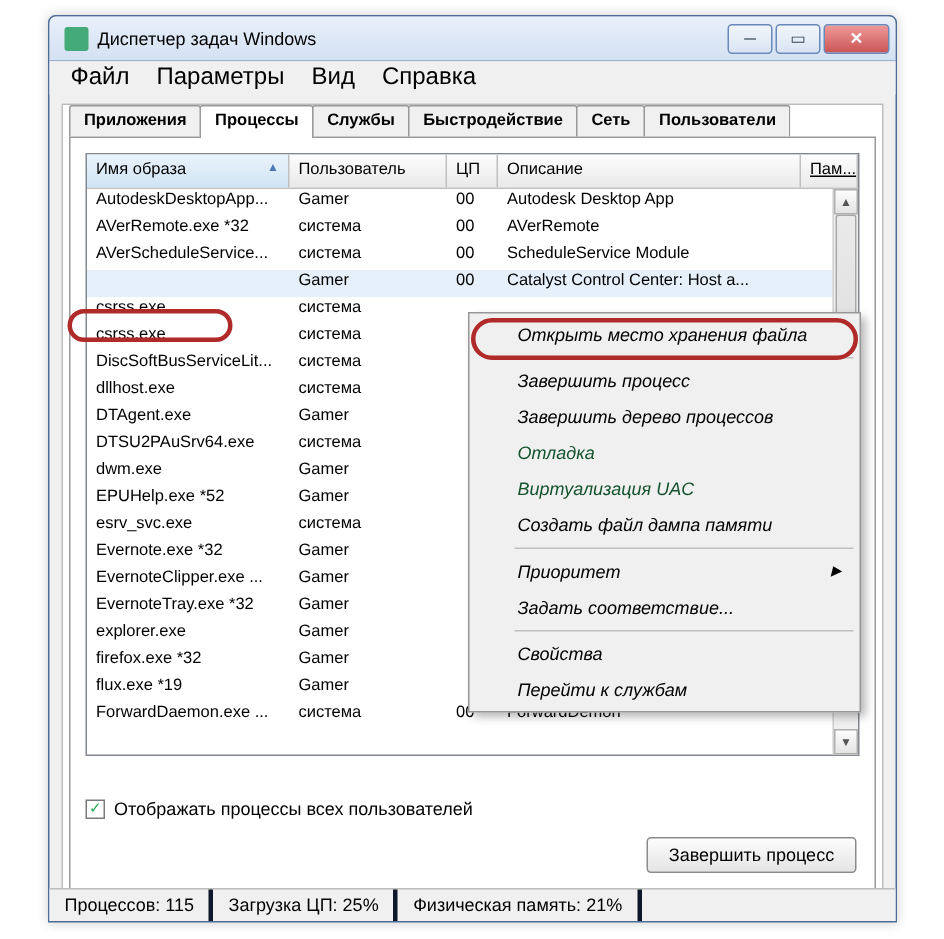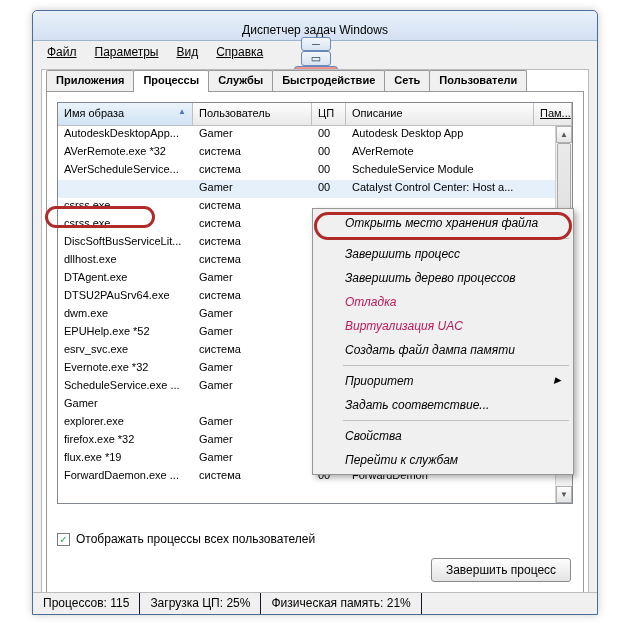"Диспетчер задач Windows" .titlebar { flex-direction: column -> none }
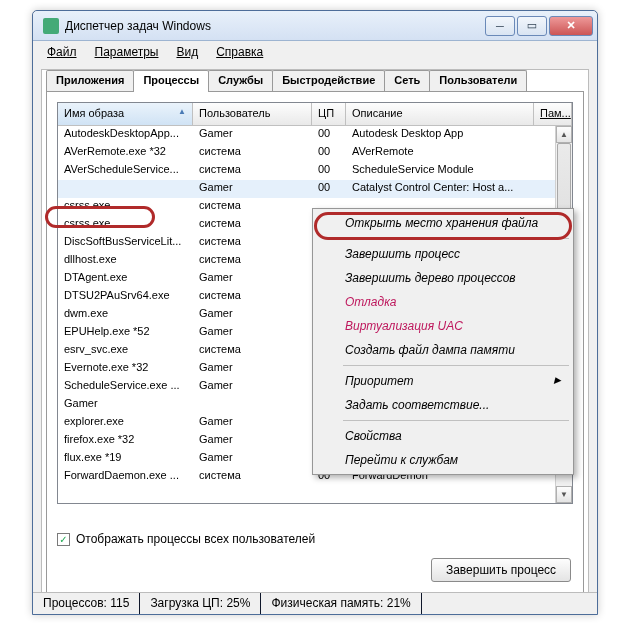"Файл" .menubar span { font-size: 12px -> 16px; text-decoration: underline -> none }
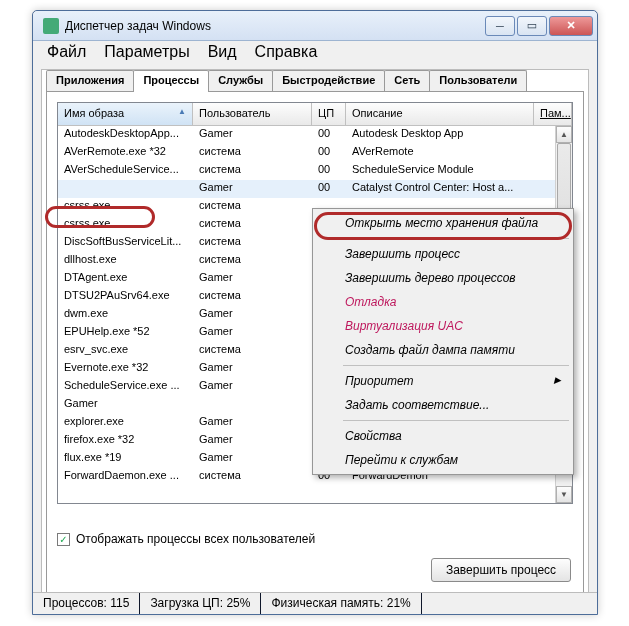"Пользователь" .c2 { width: 119px -> 105px }
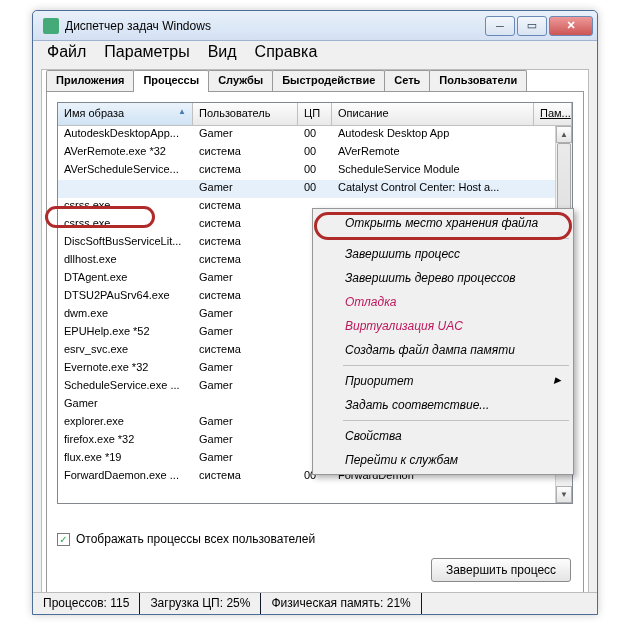"Отладка" .mi.disabled { color: #be185d -> #14532d }
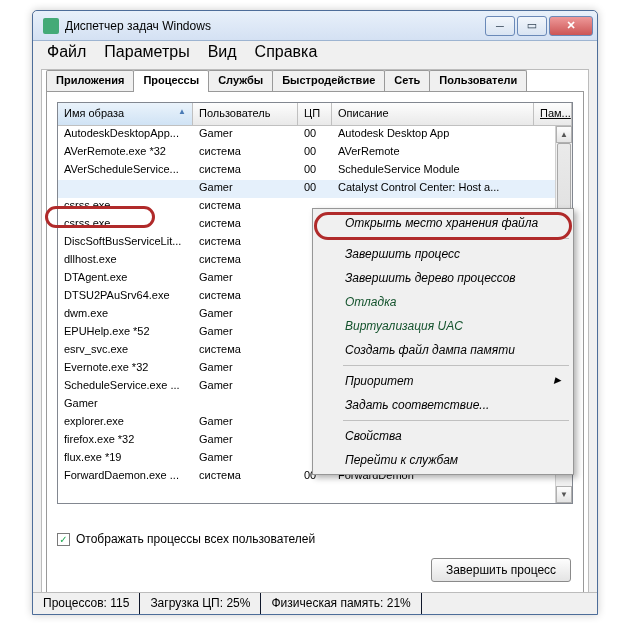"ScheduleService.exe ..." div.c1 { text: ScheduleService.exe -> EvernoteClipper.exe }
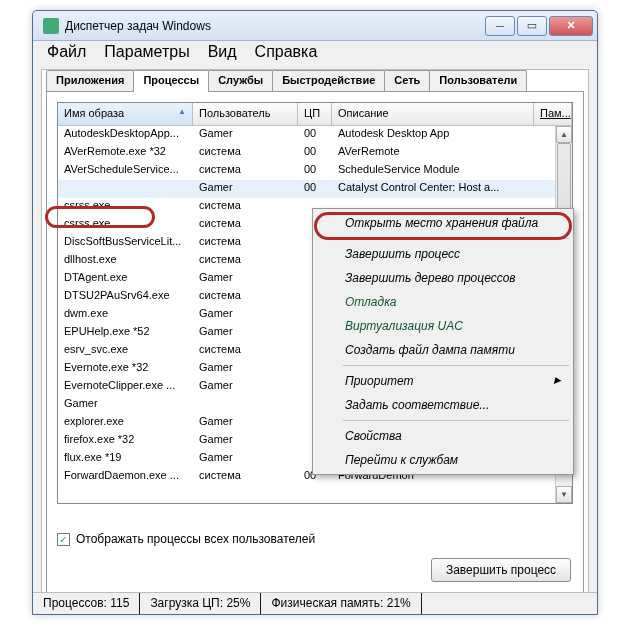"EvernoteTray.exe *32" div.c1 { html: none -> <div>EvernoteTray.exe *32</div> }
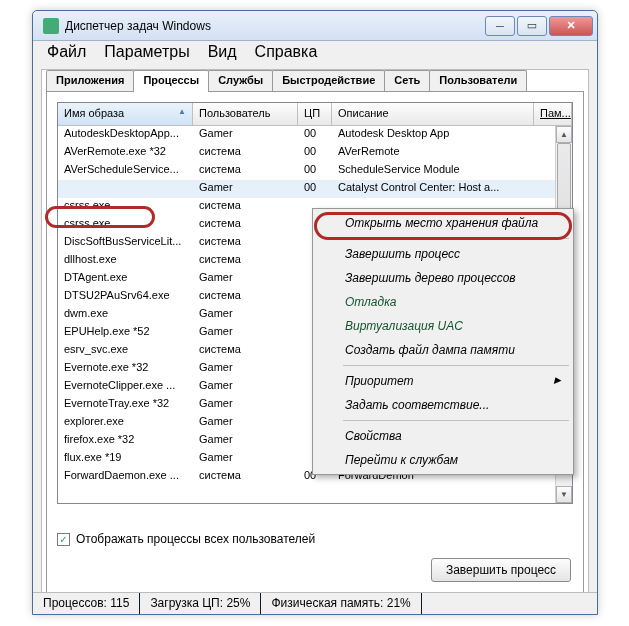"Процессов: 115" .statusbar div { border-right: 1px solid #0f172a -> 3px solid #0f172a }
